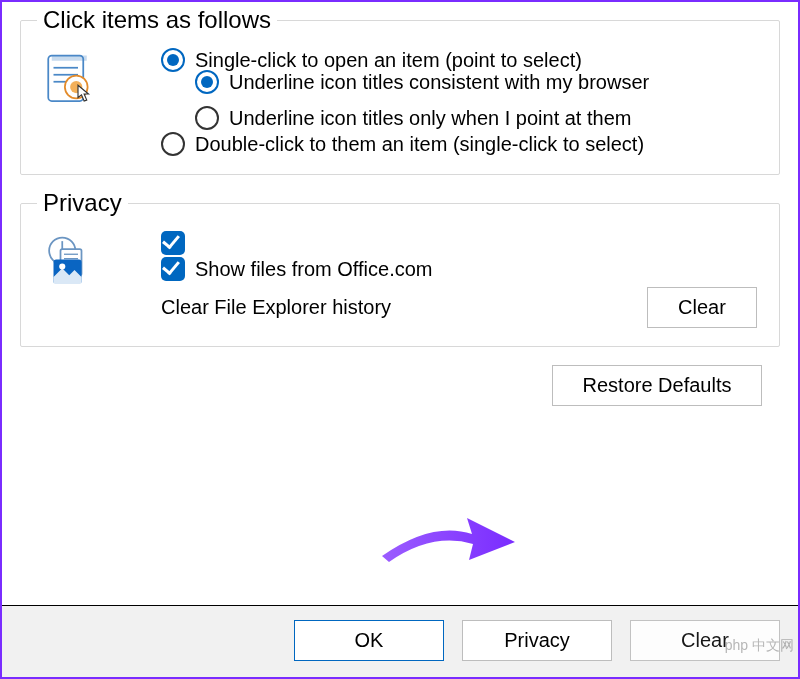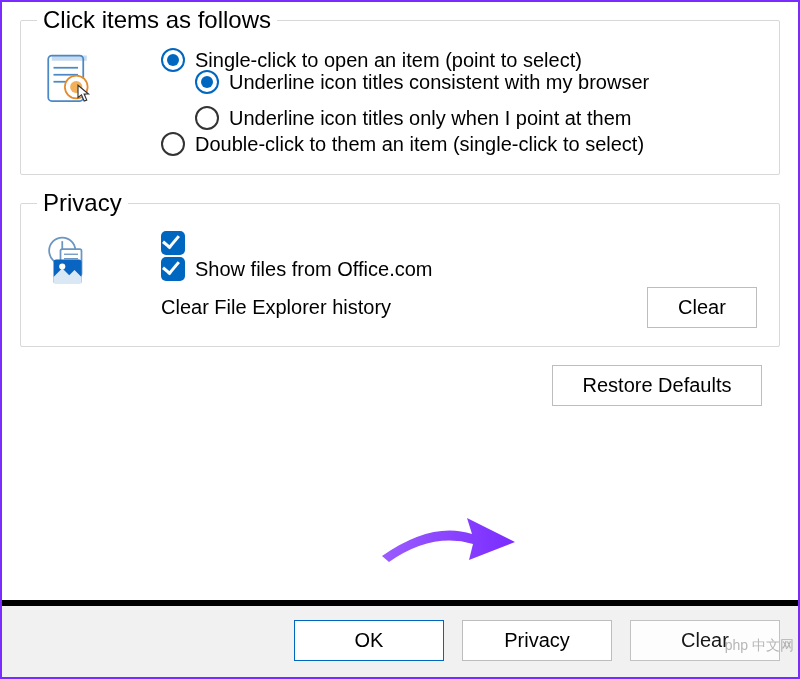"OK" .footer { border-top: 6px solid #000000 -> 1px solid #000000 }
